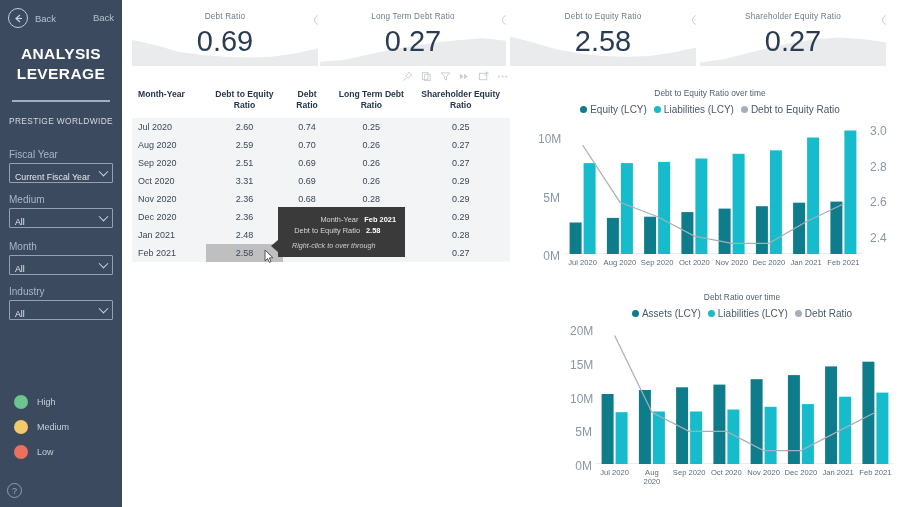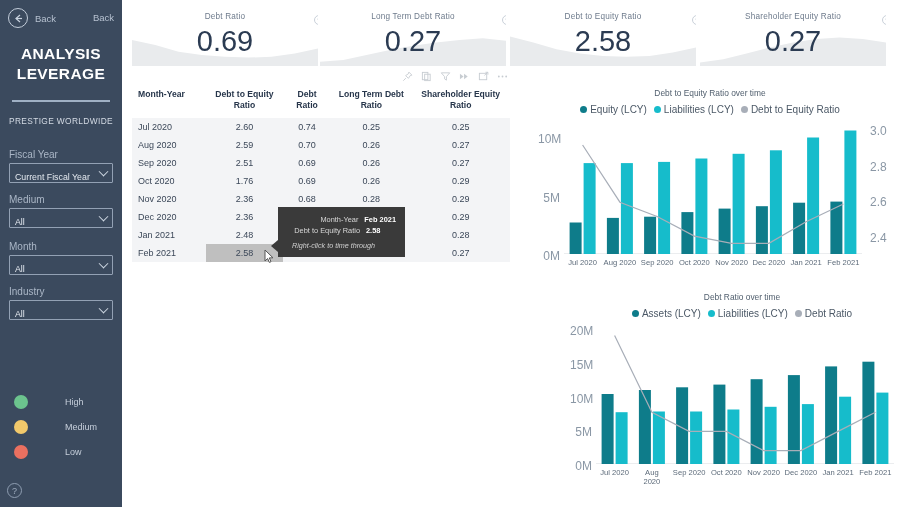"1.76" td.cn { text: 1.76 -> 3.31 }
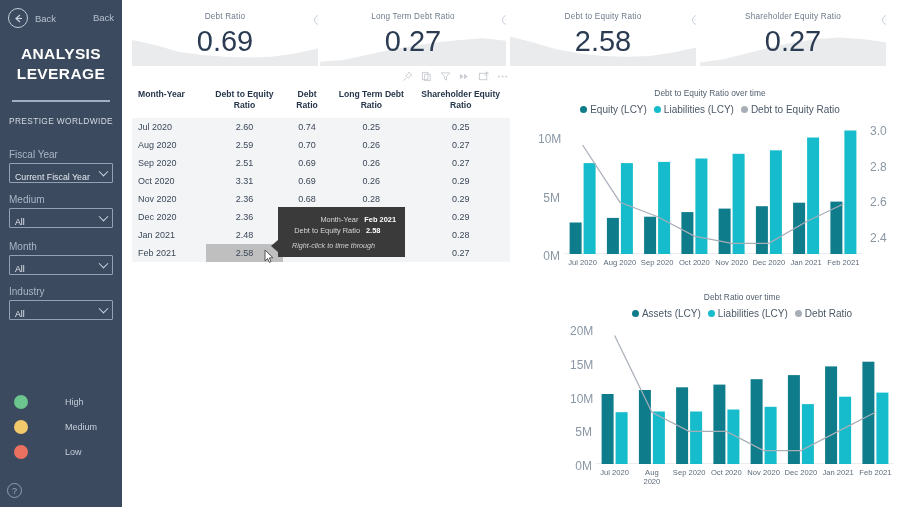"Right-click to time through" div.tt-note { text: time -> over }
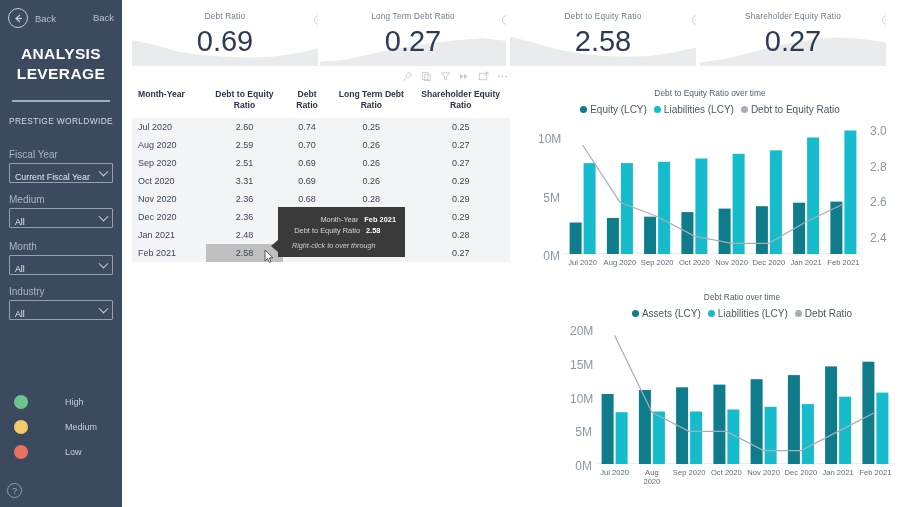"High" .legend-txt { margin-left: 28px -> none }
